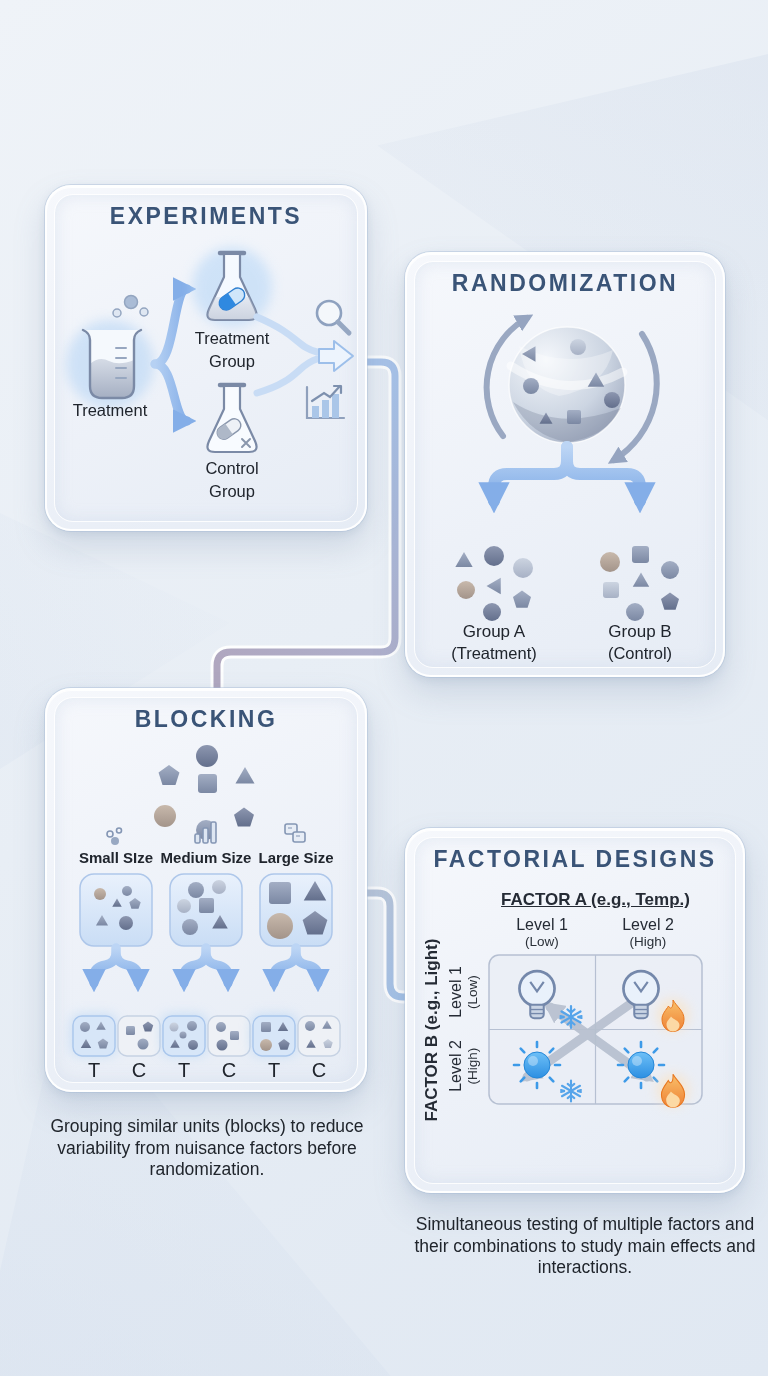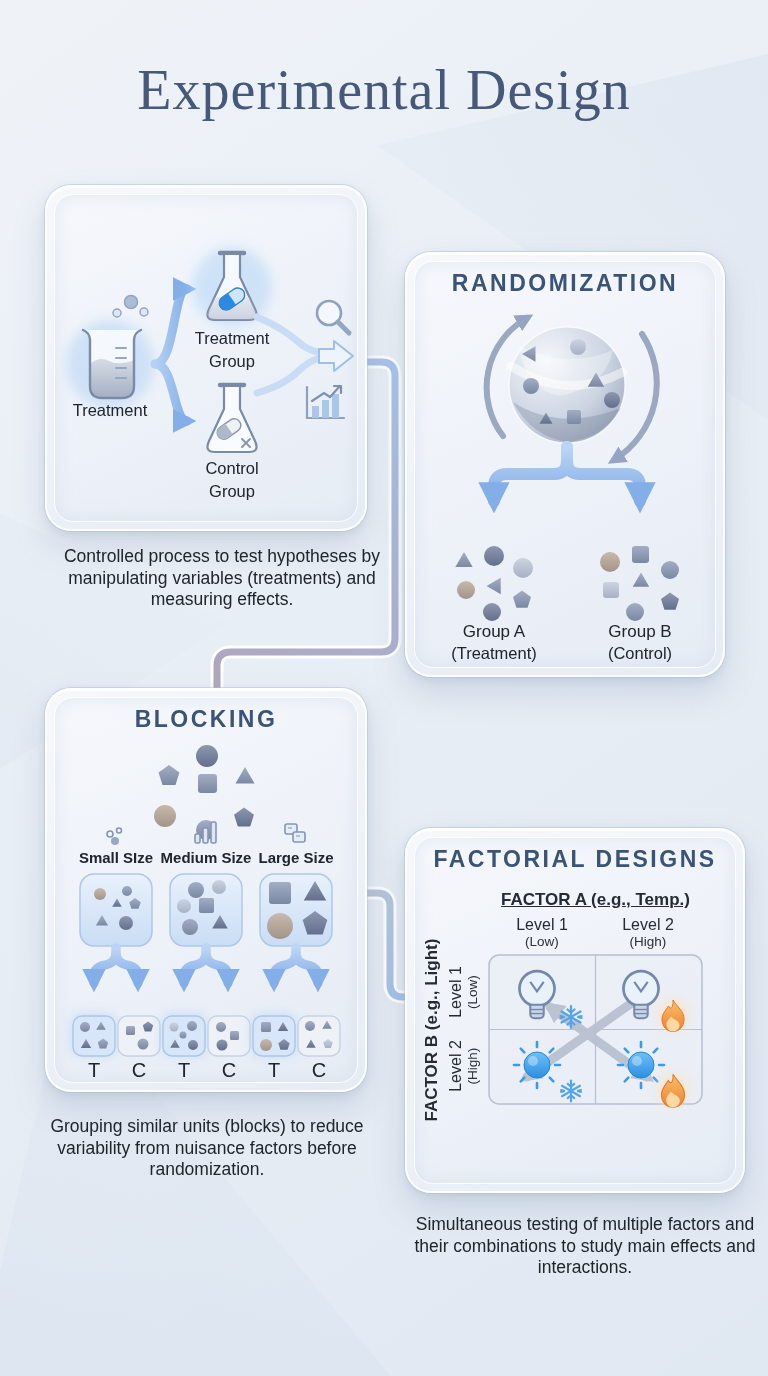"Experimental Design" h1.page-title { html: <h1>Experimental Design</h1> -> none }
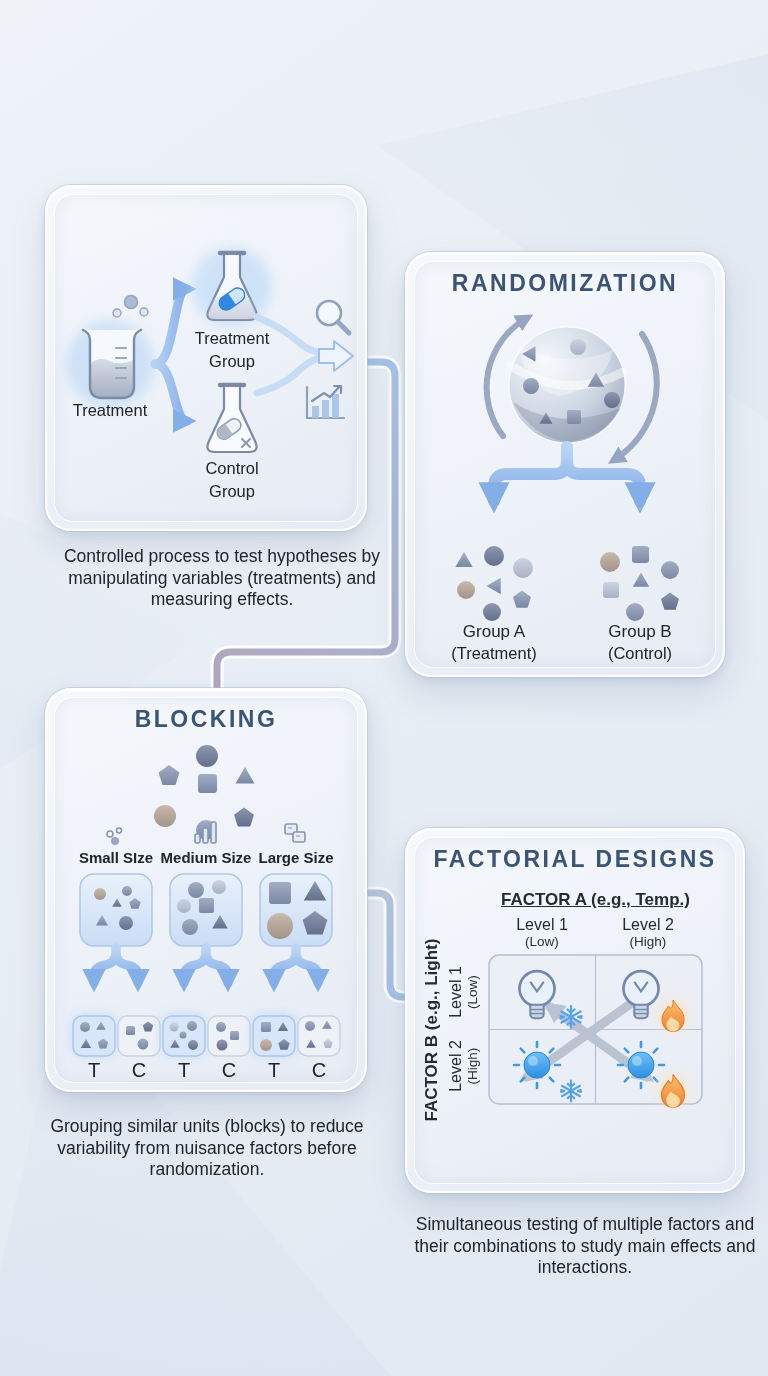"EXPERIMENTS" h2.panel-title { html: none -> <h2>EXPERIMENTS</h2> }
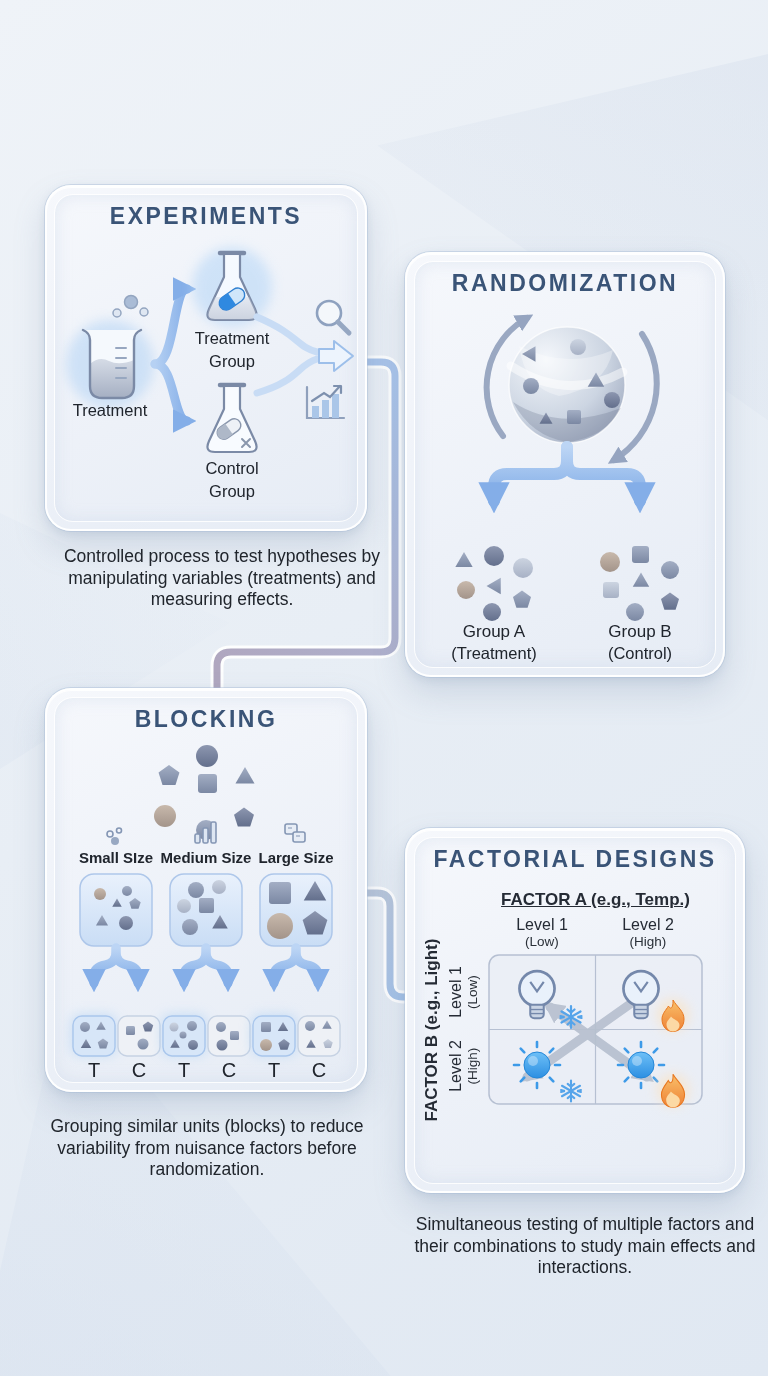"Controlled process to test hypotheses" p.desc { html: <p>Controlled process to test hypotheses by manipulating variables (treatments) and measuring effects.</p> -> none }
